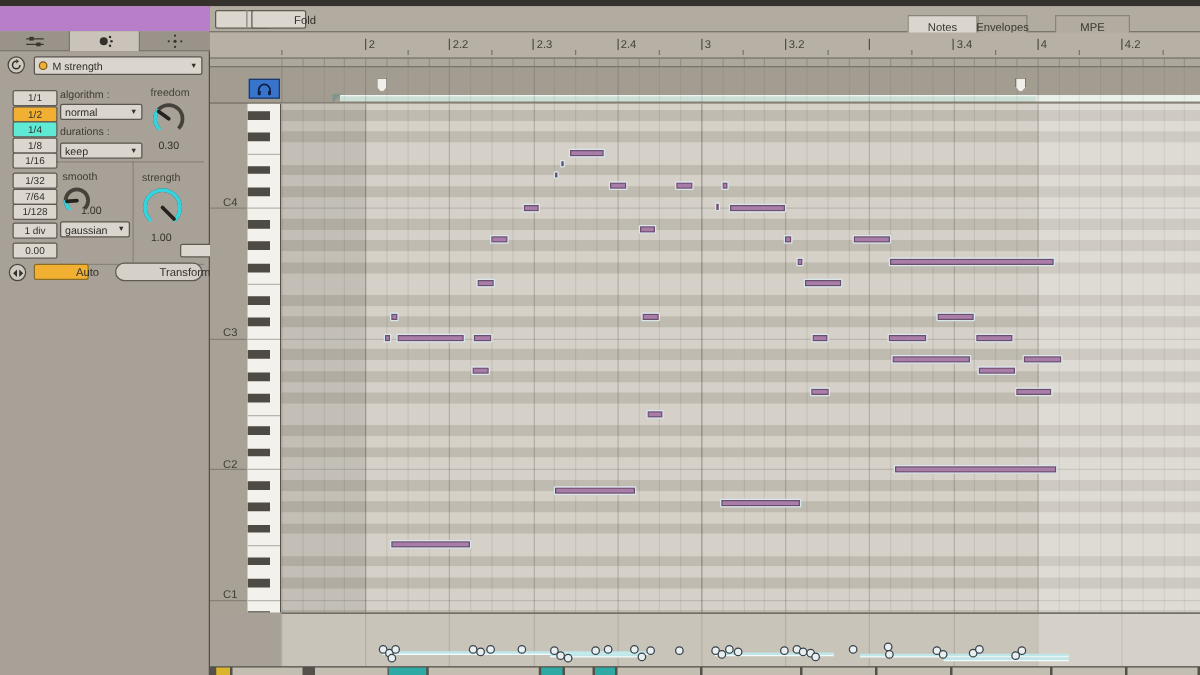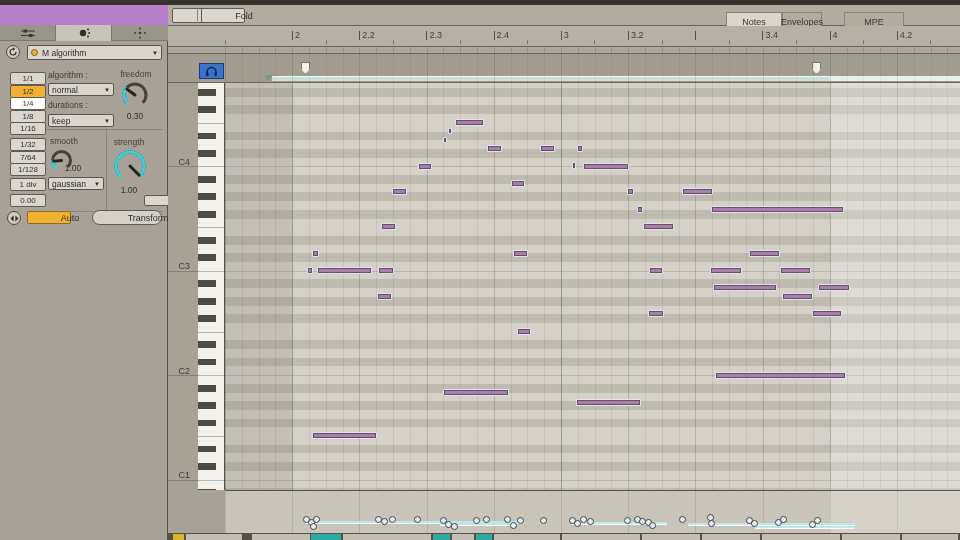"M algorithm" span { text: algorithm -> strength }
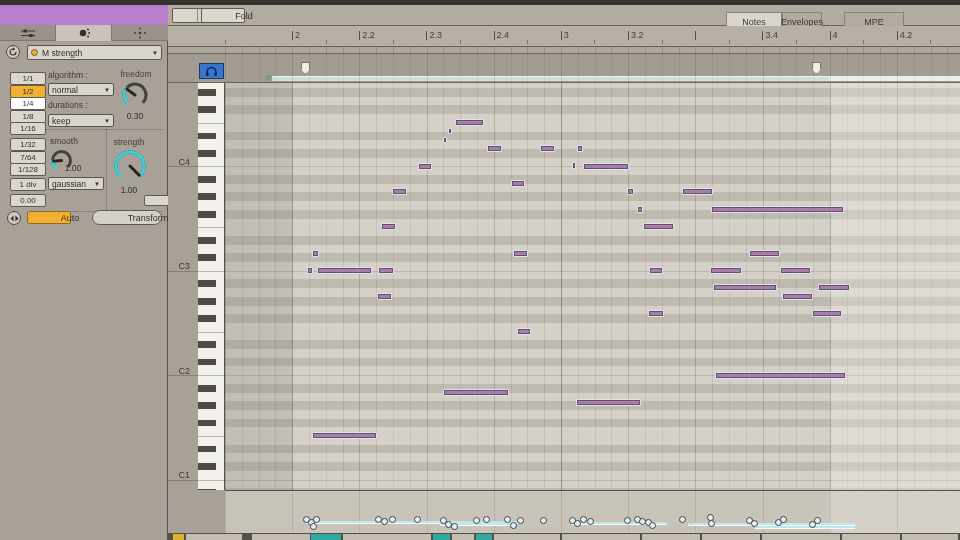"1/4" div { background: #ffffff -> #5eead4 }
